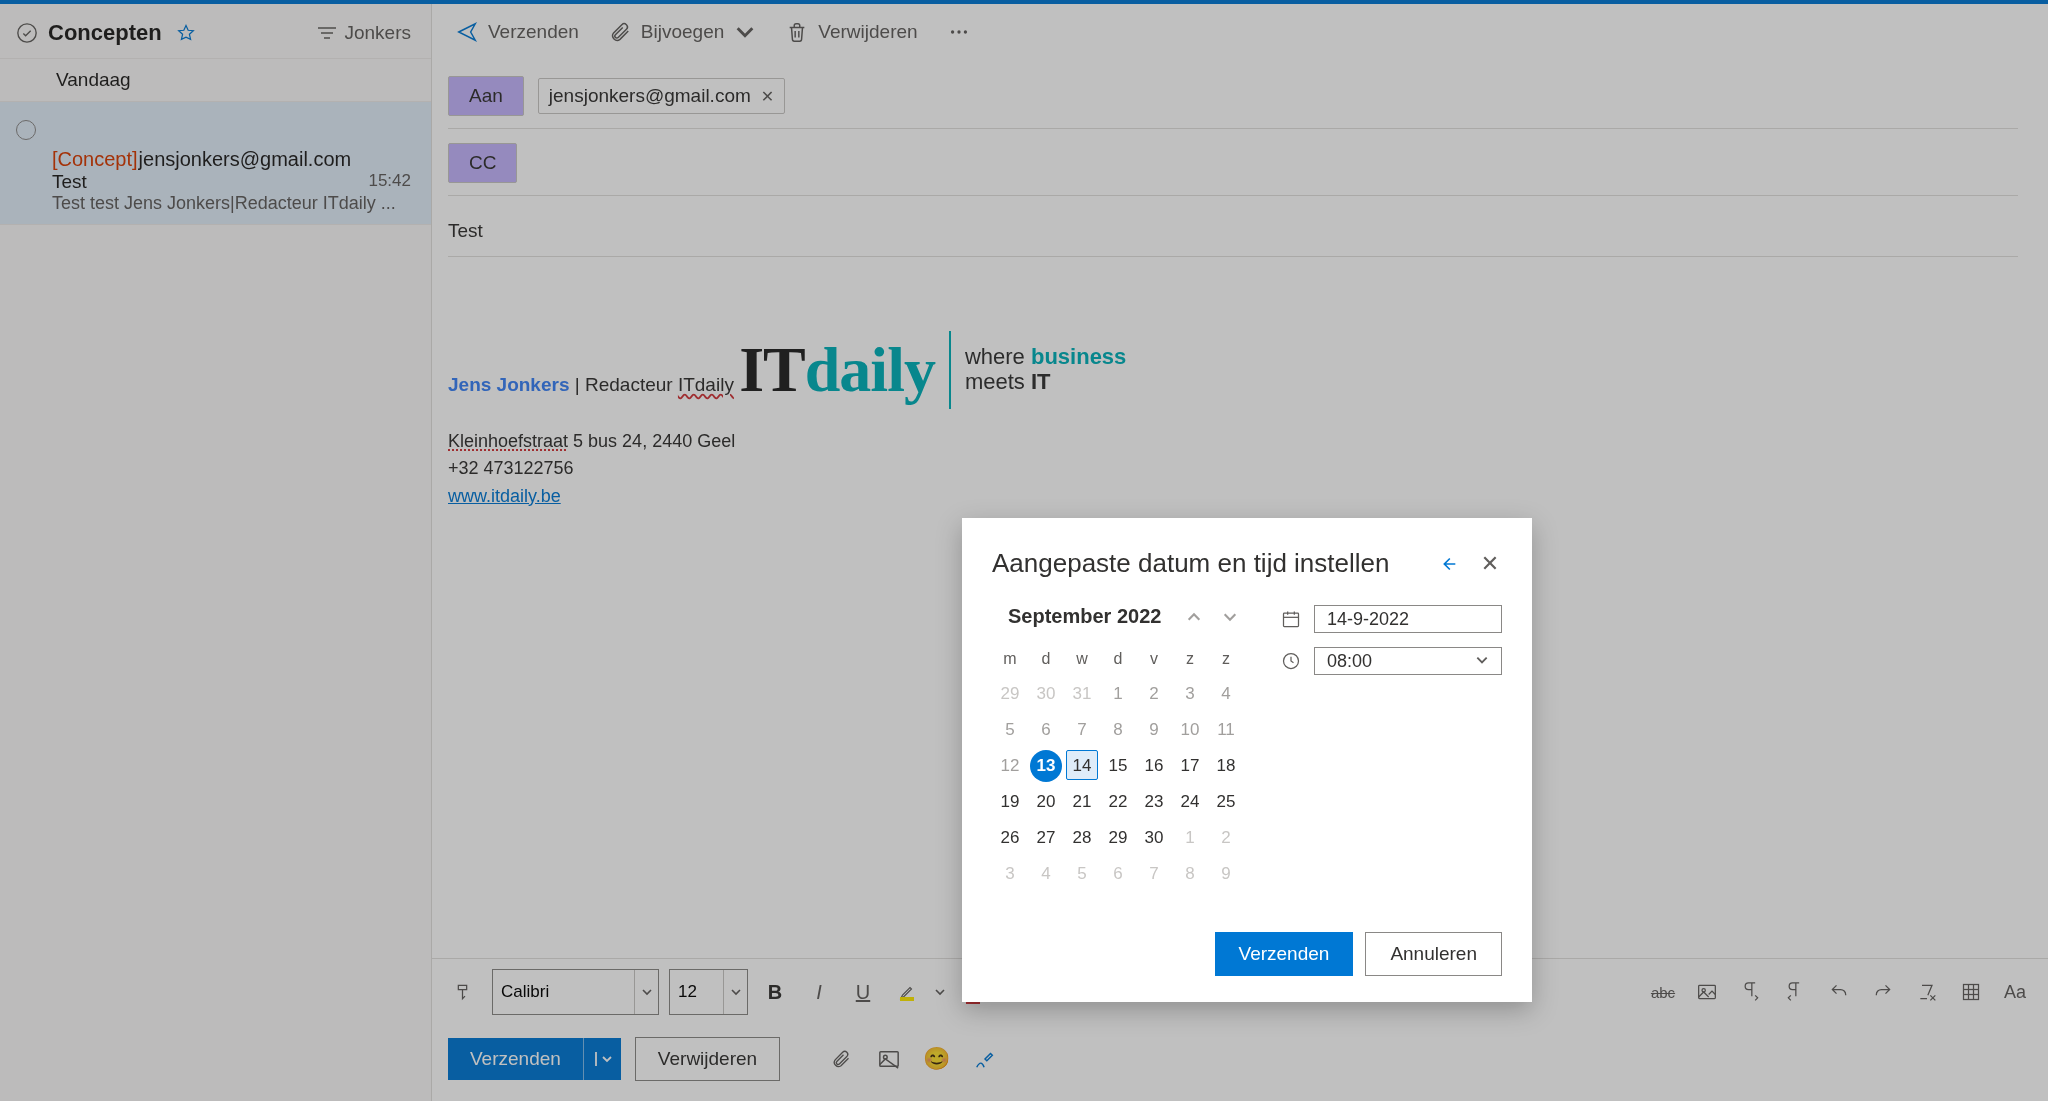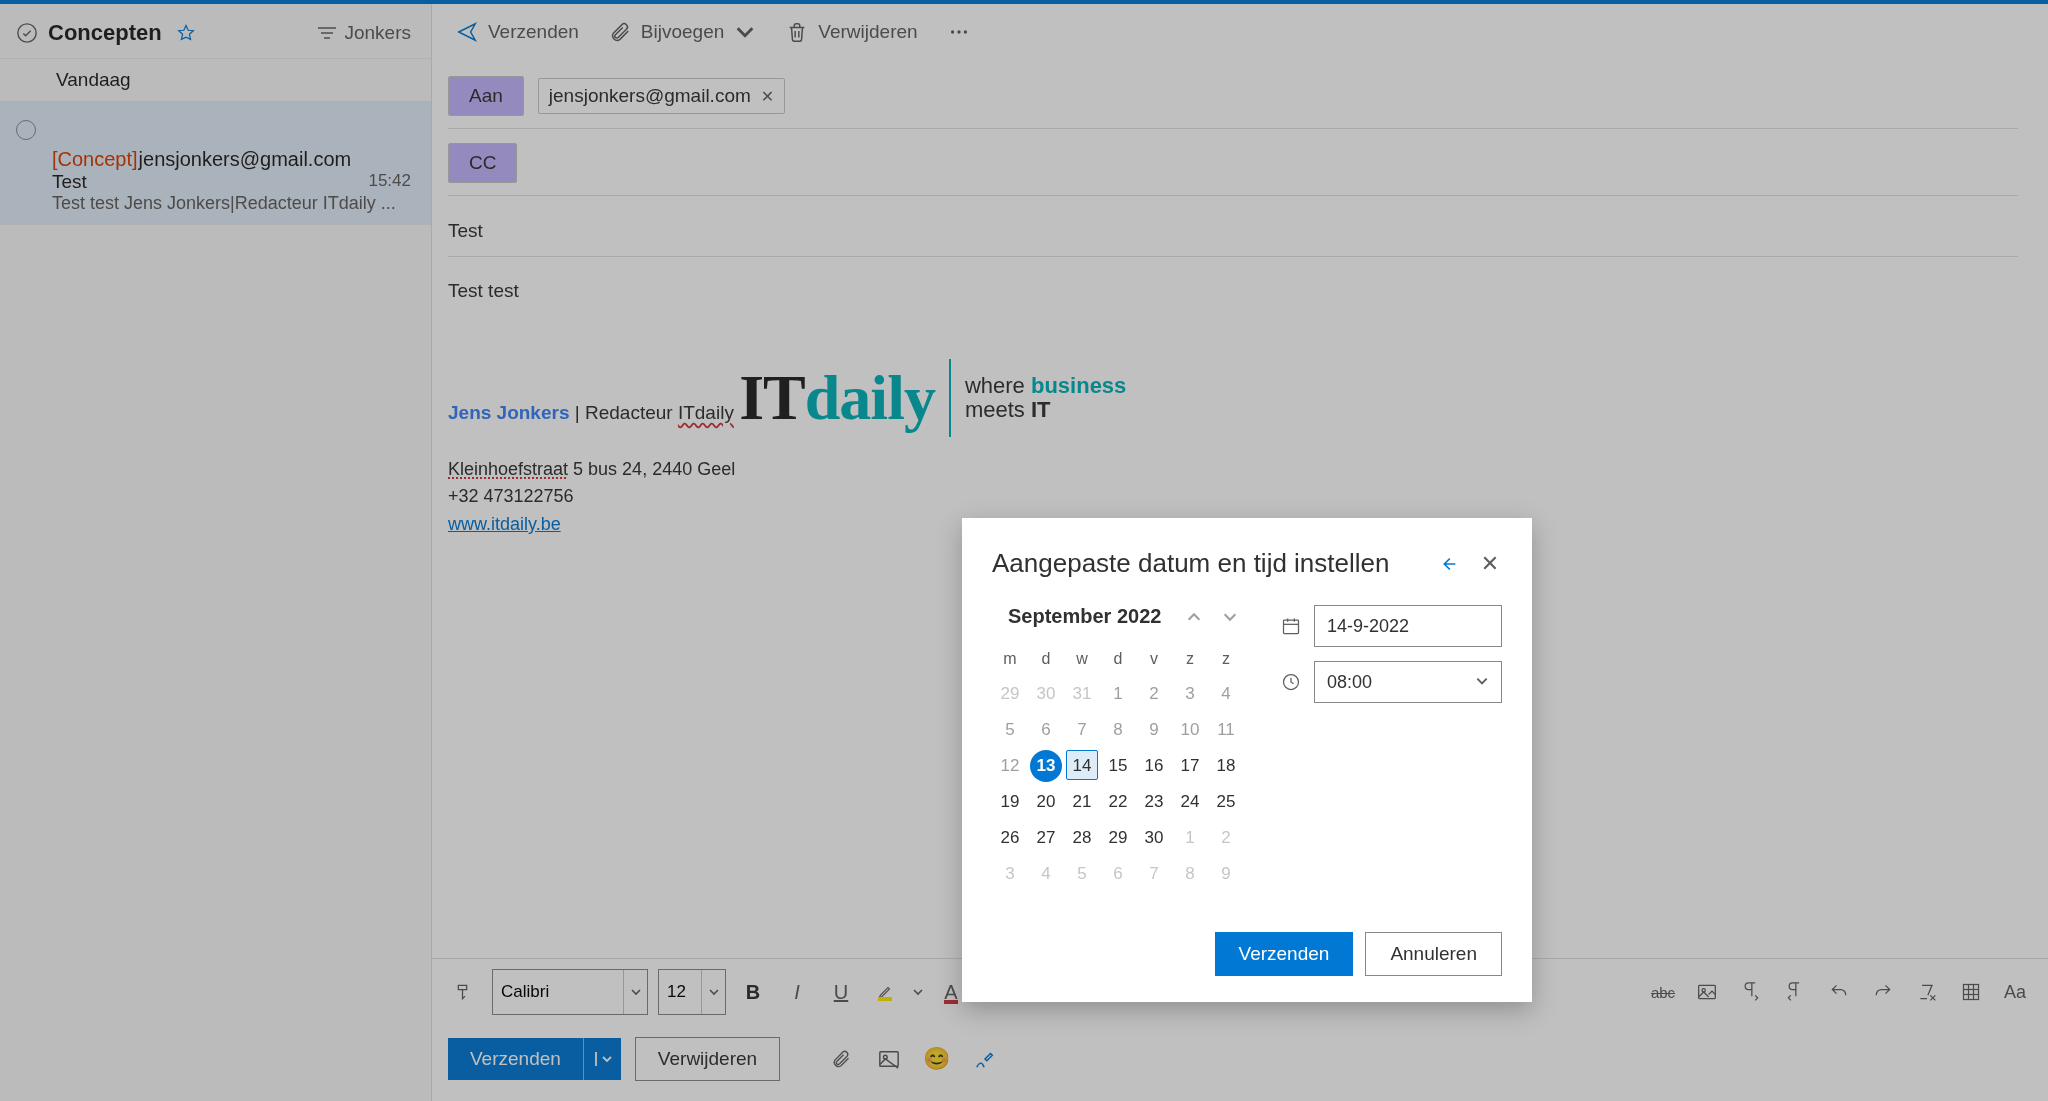"Test test" div { html: <div>Test test</div> -> none }
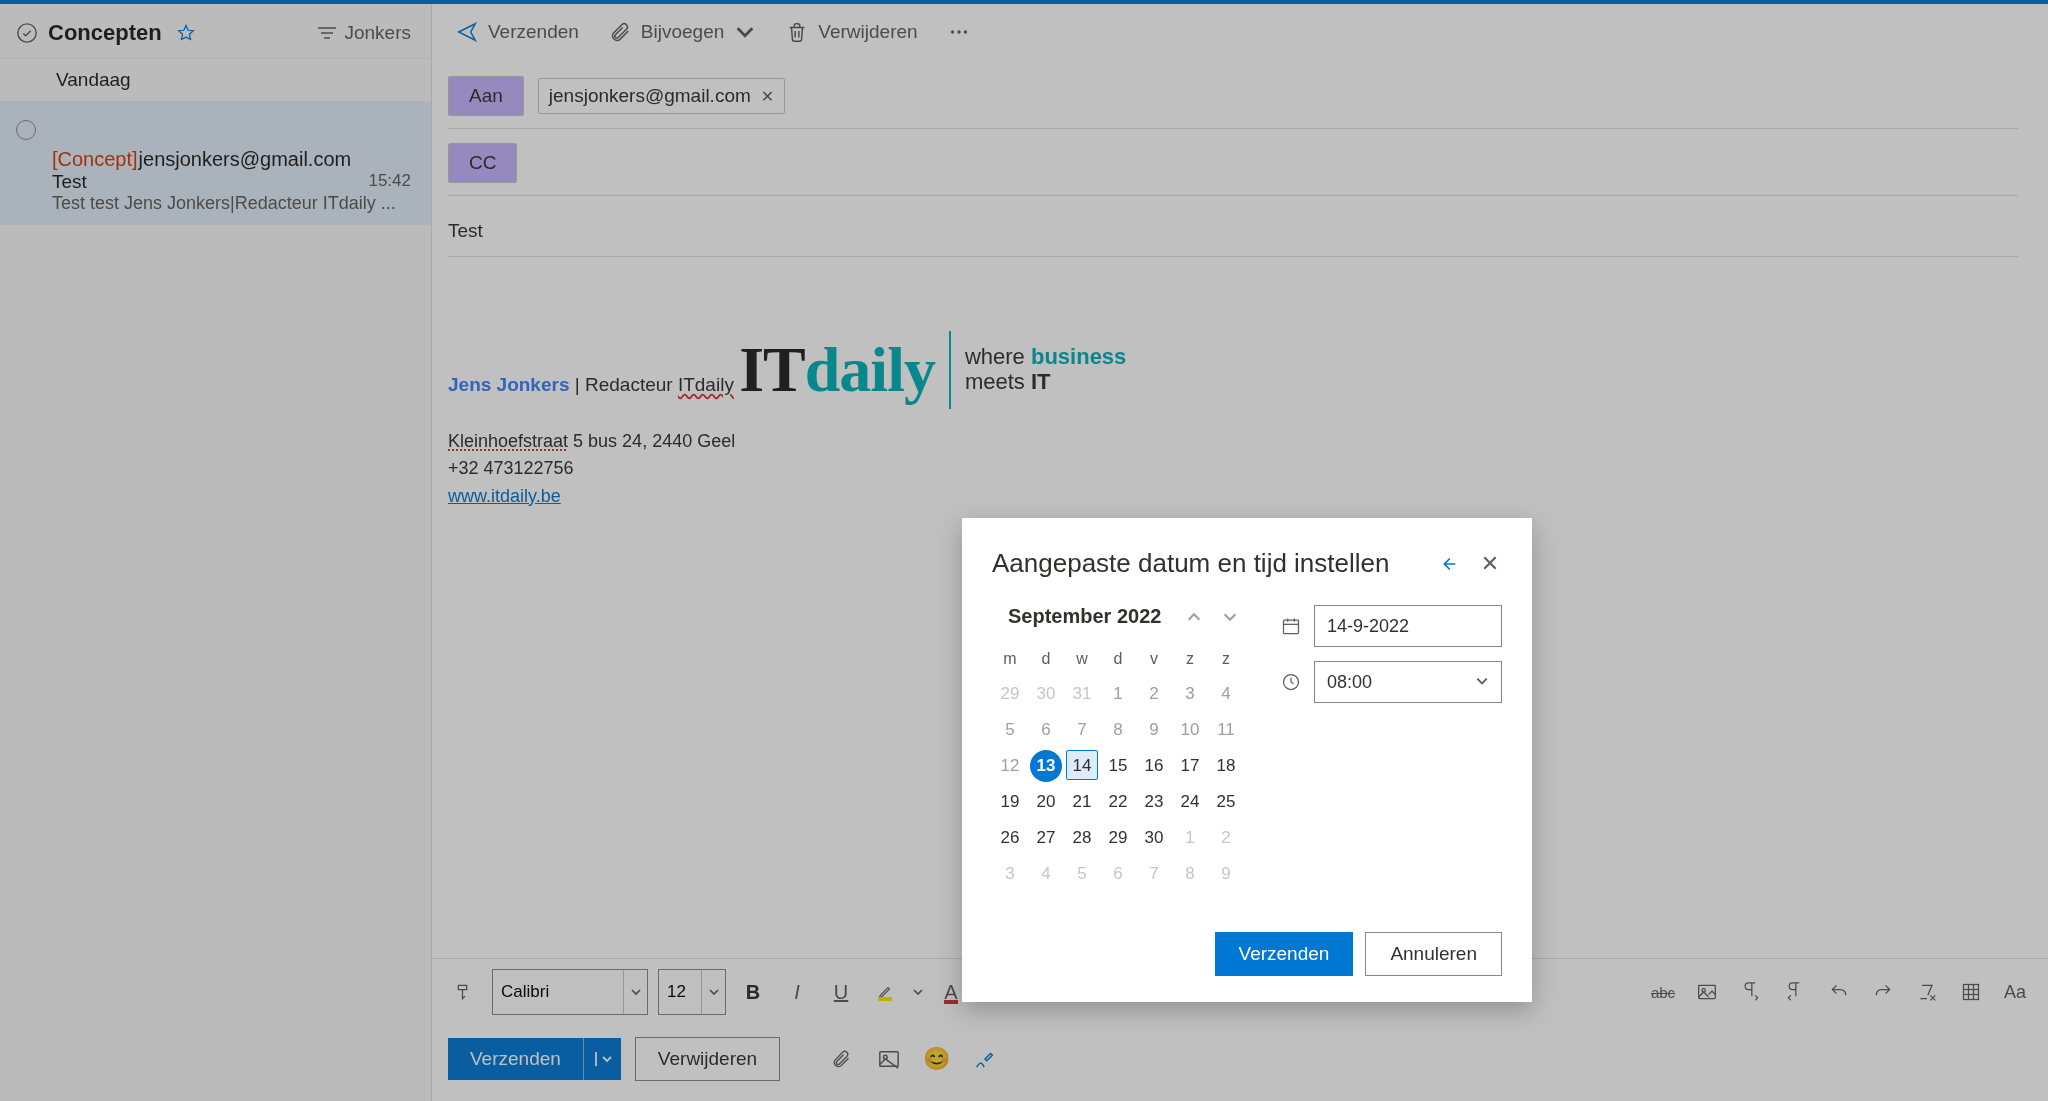"14-9-2022" .inp-row .field { height: 42px -> 28px }
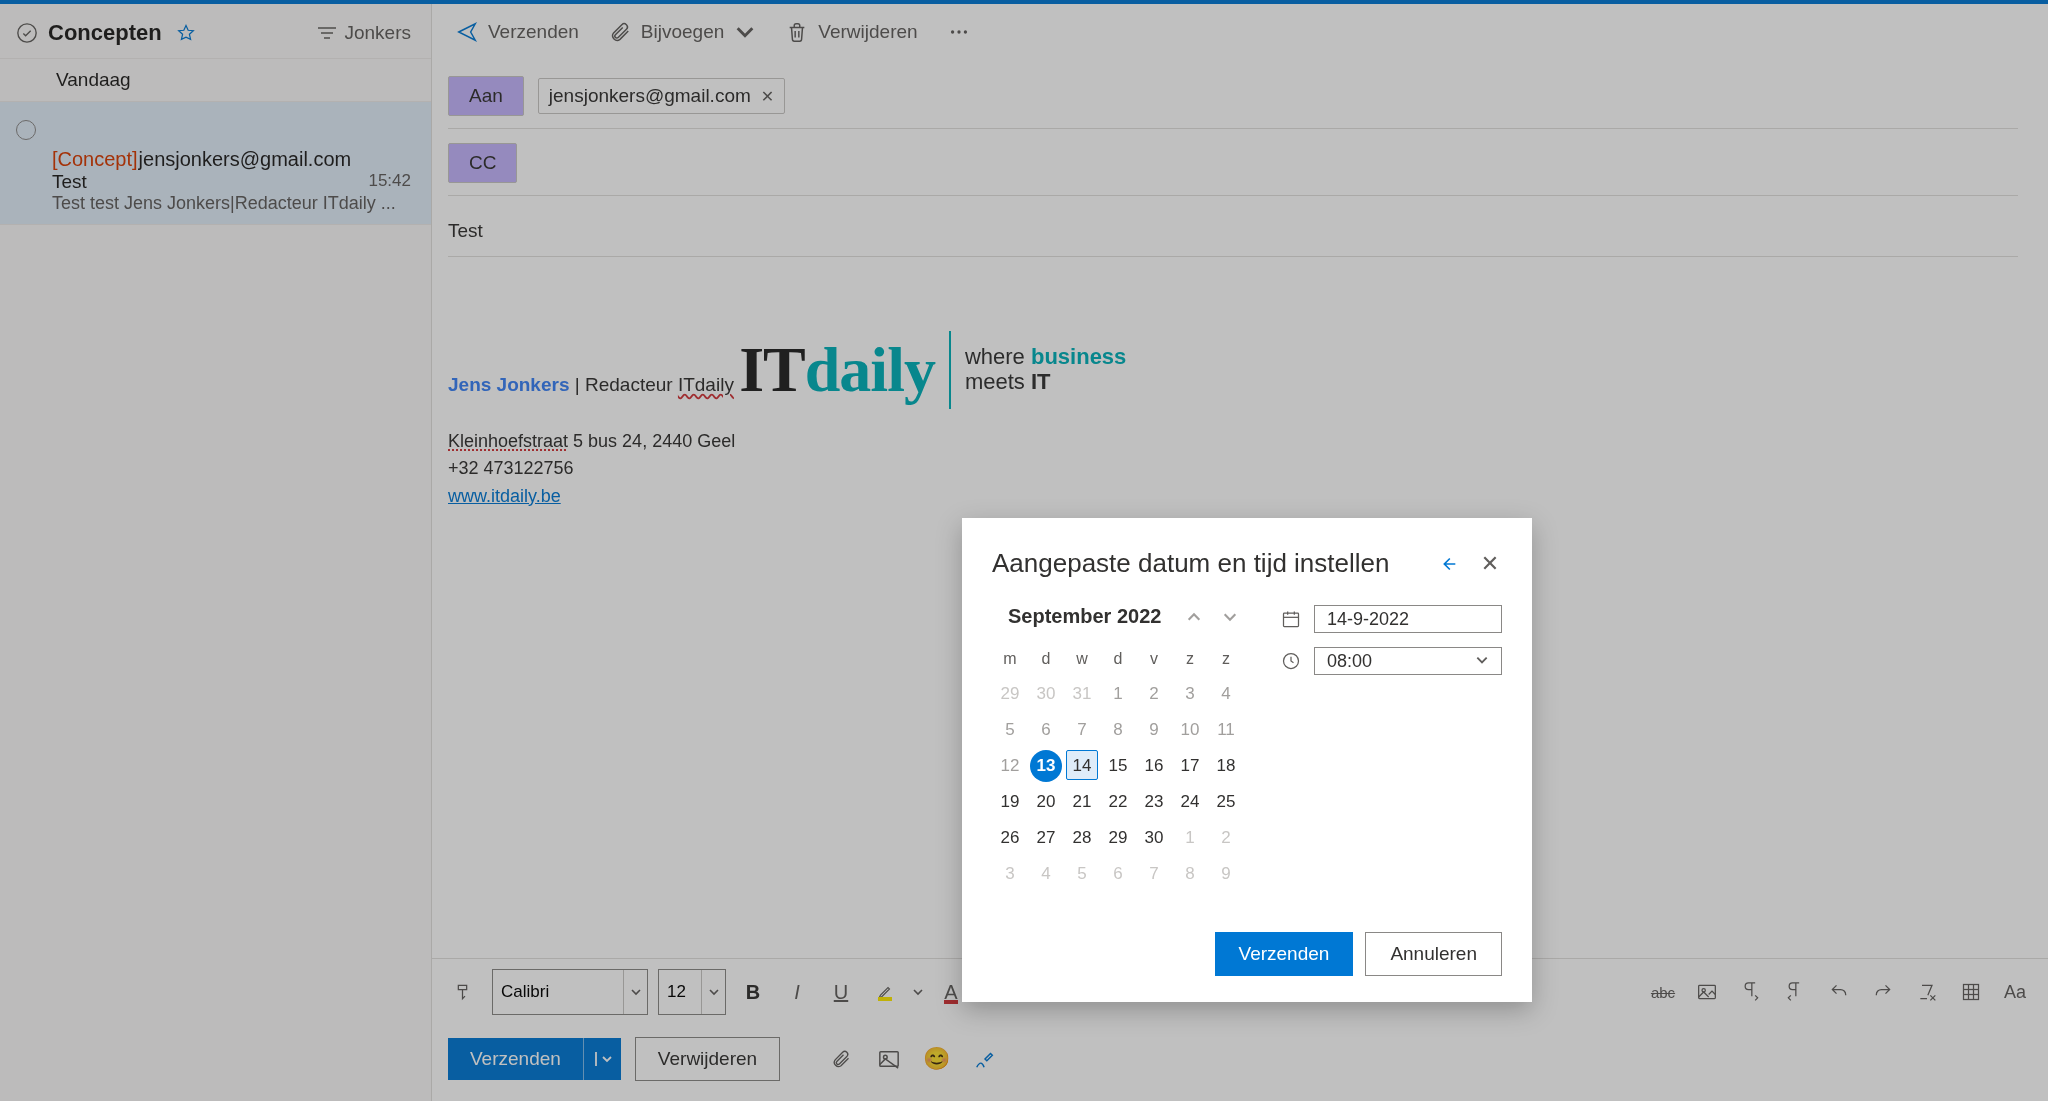"Calibri" .format-bar .sel { gap: none -> 11px }
